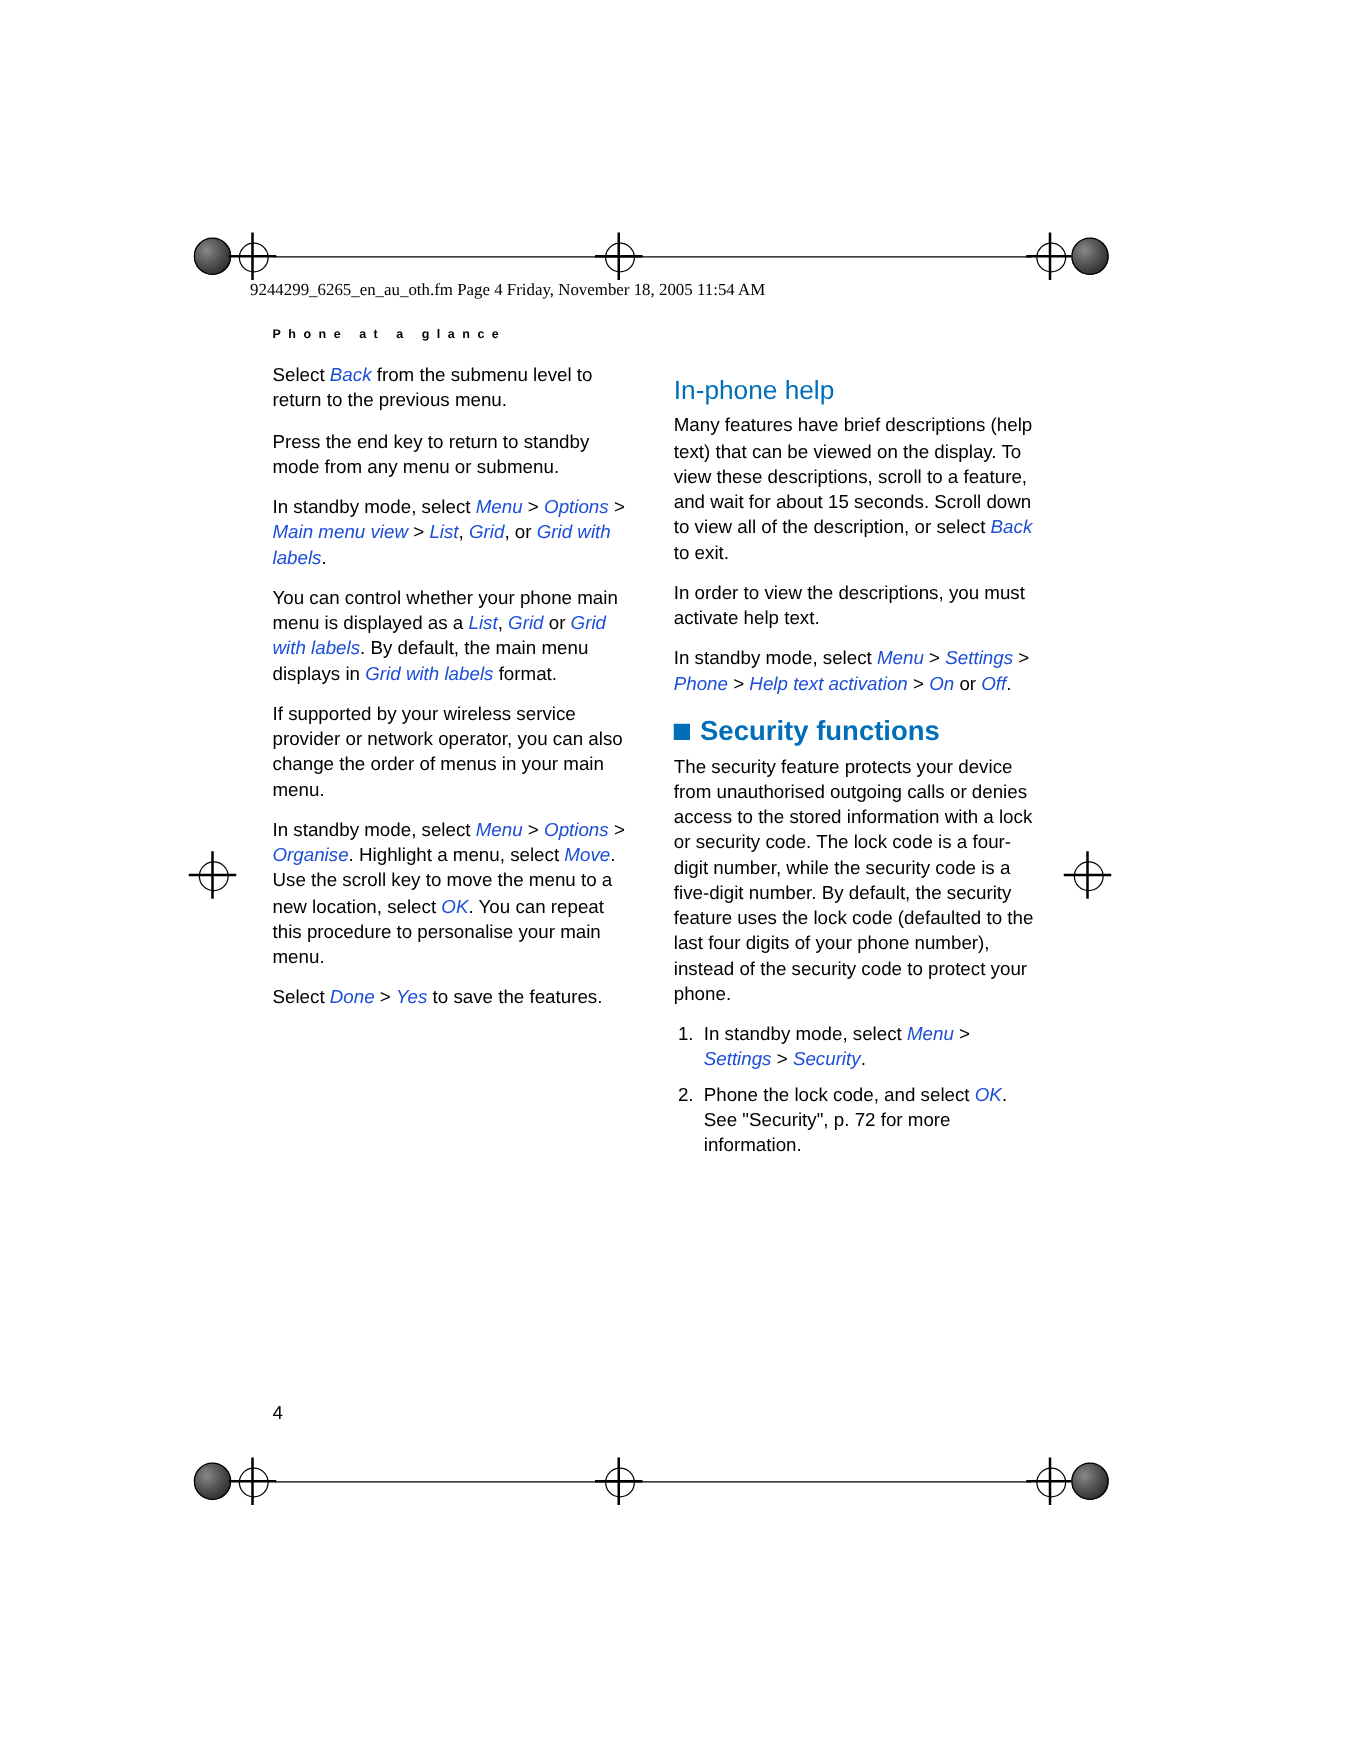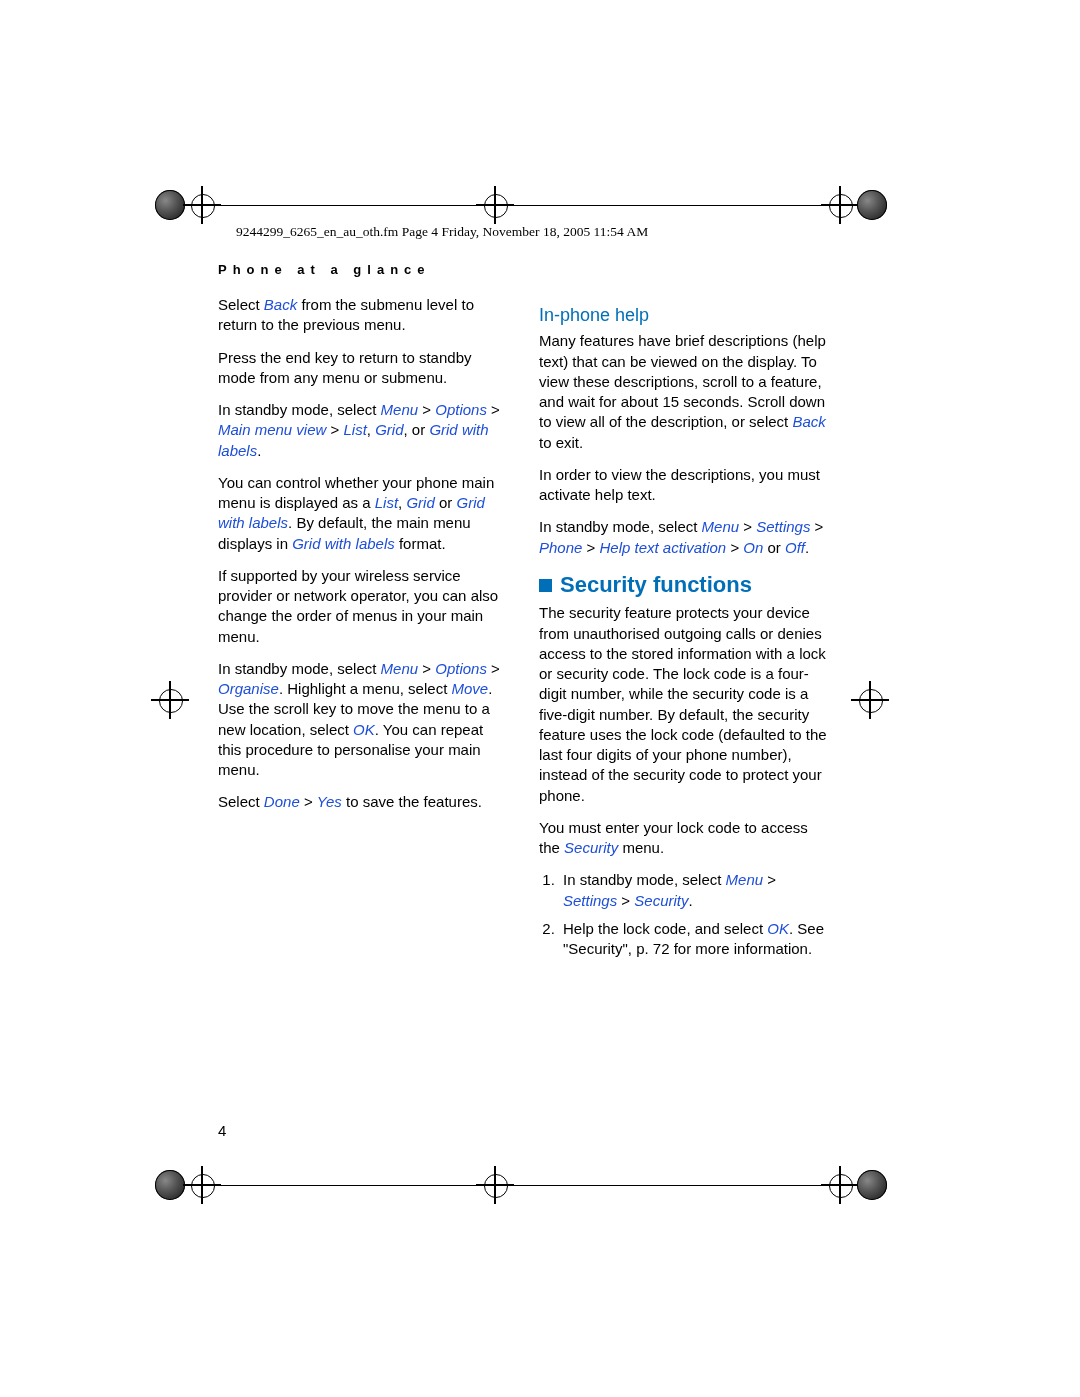"9244299_6265_en_au_oth.fm Page 4 Friday," .header-line { left: 236px -> 200px }
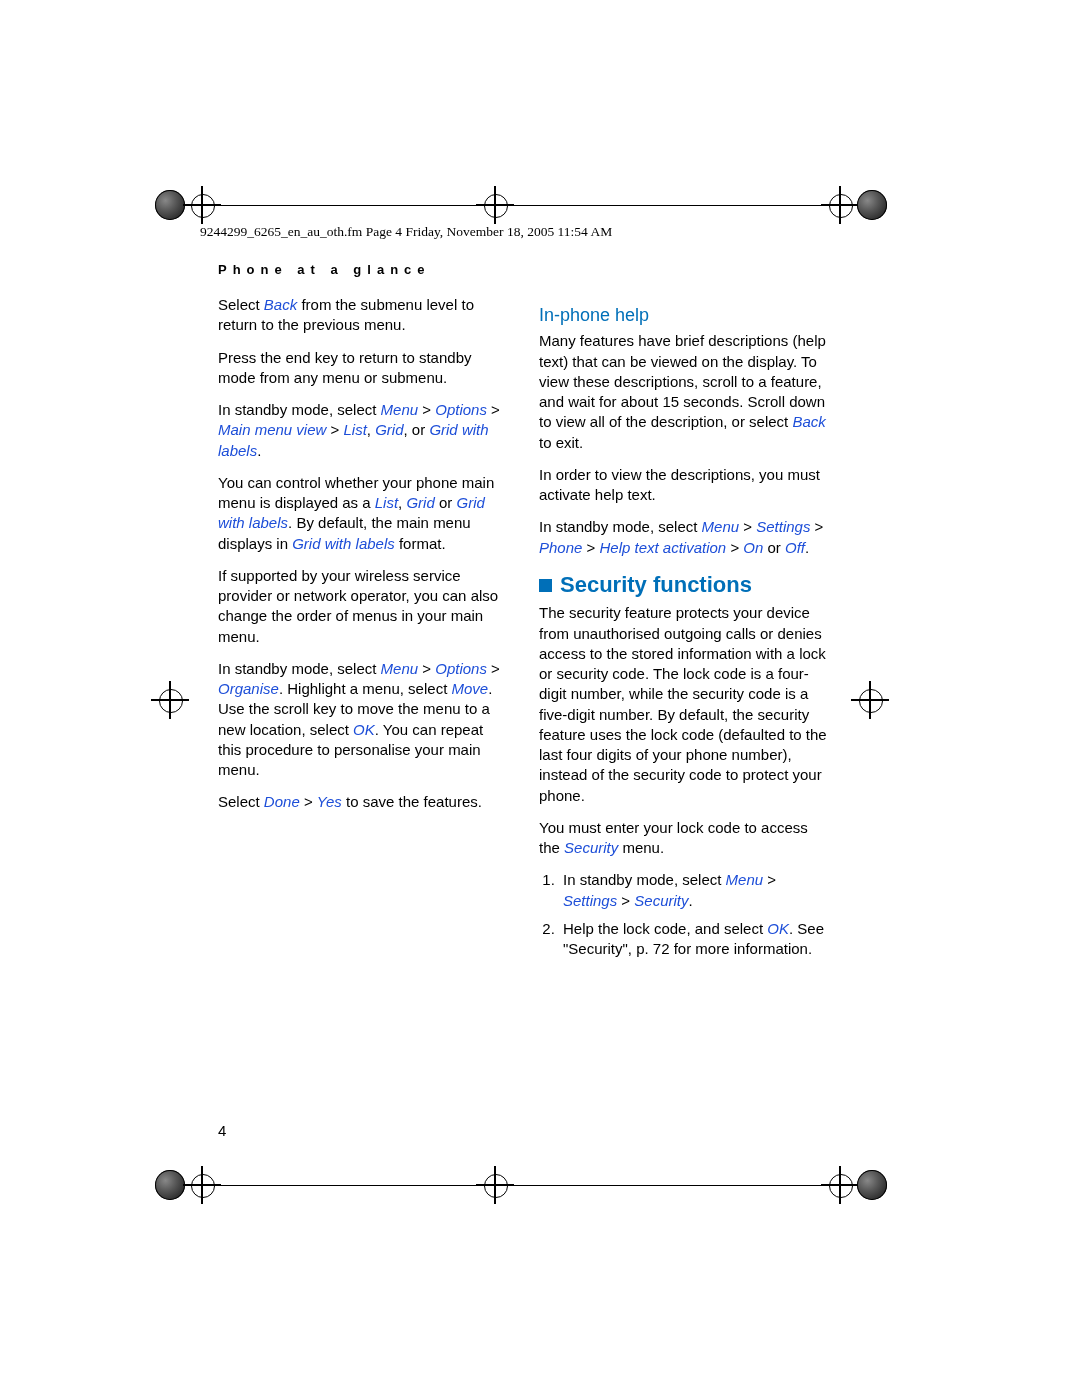"Phone at a glance" .section-title { font-size: 13px -> 10px }
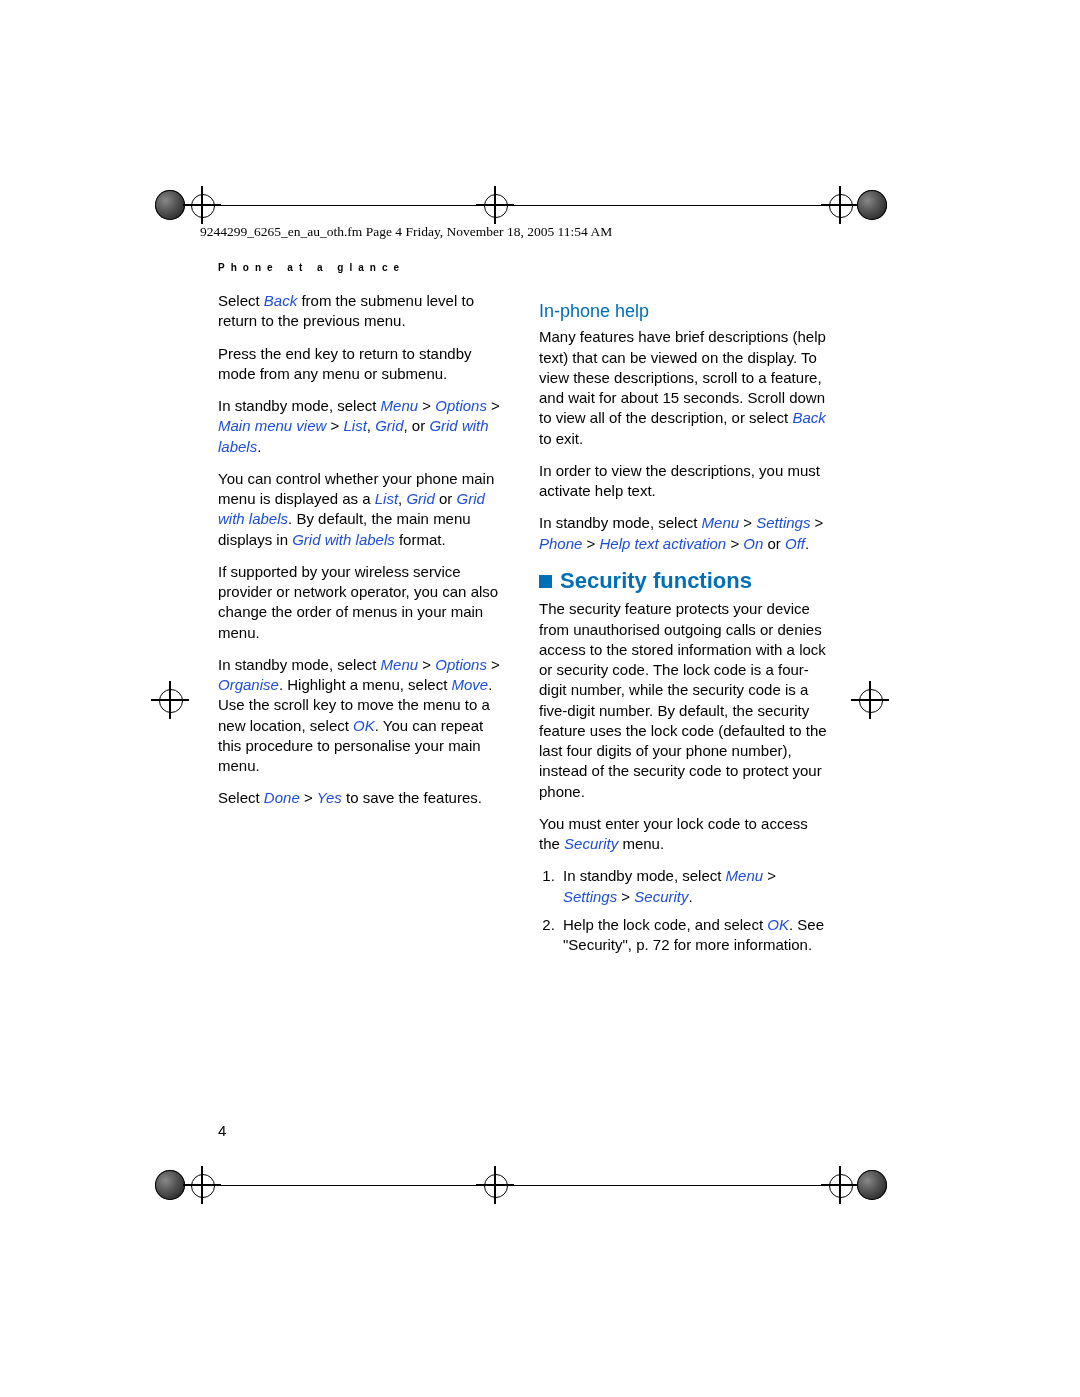"In-phone help" .h2 { font-size: 18px -> 21px }
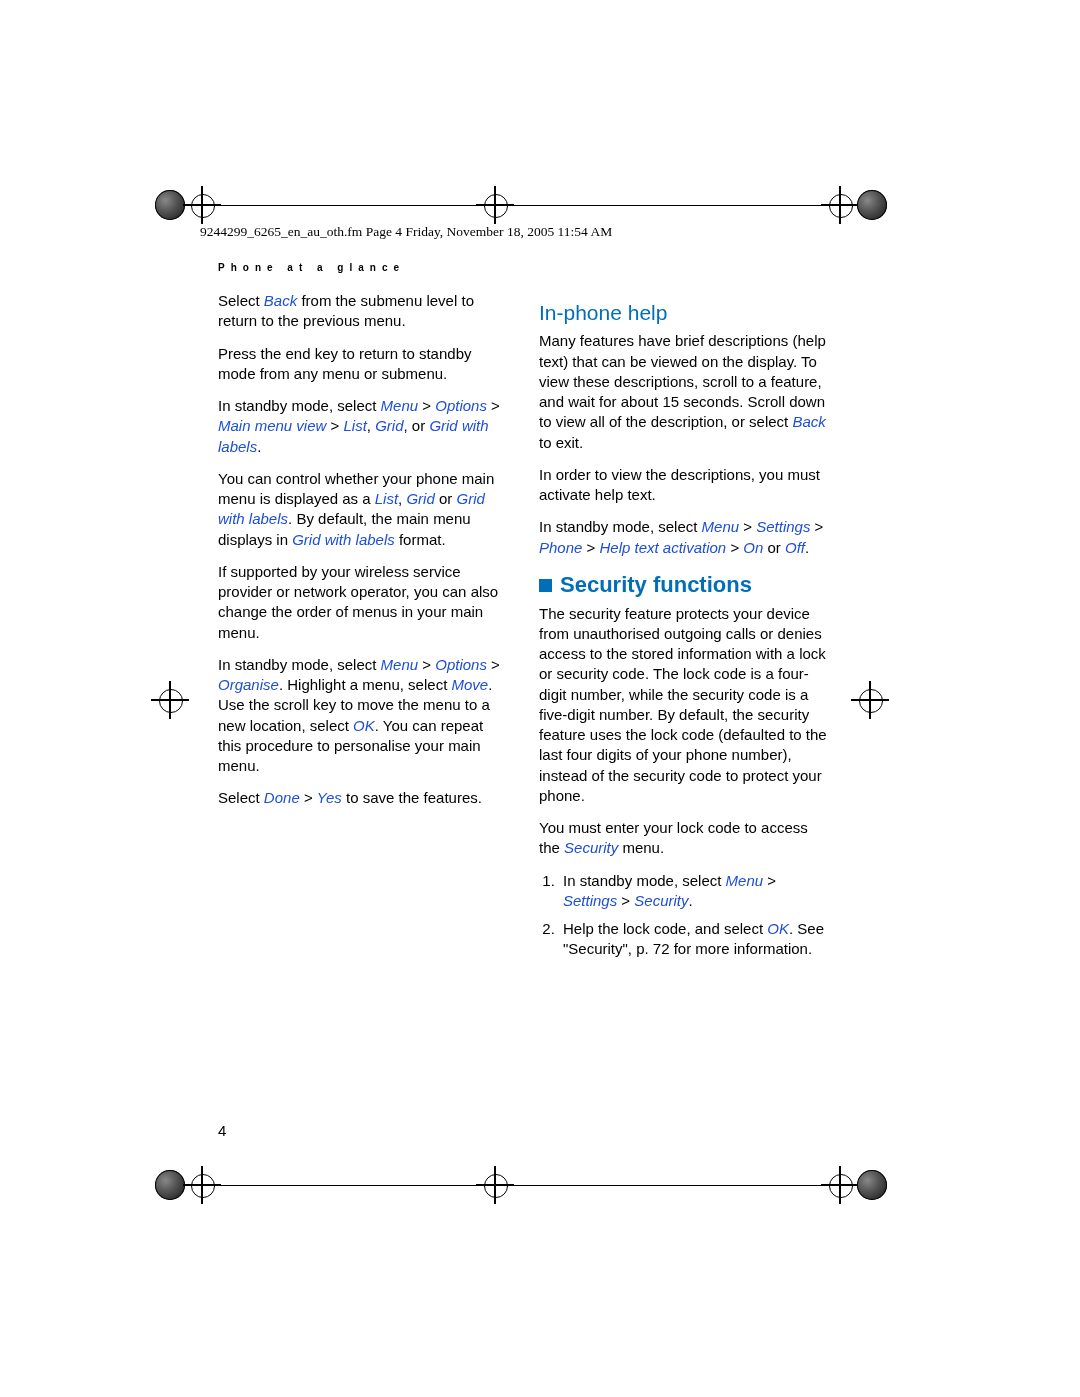"You must enter your lock" p { html: <p> <span>You must enter your lock code to access the </span><span>Security</span><span> menu.</span> </p> -> none }
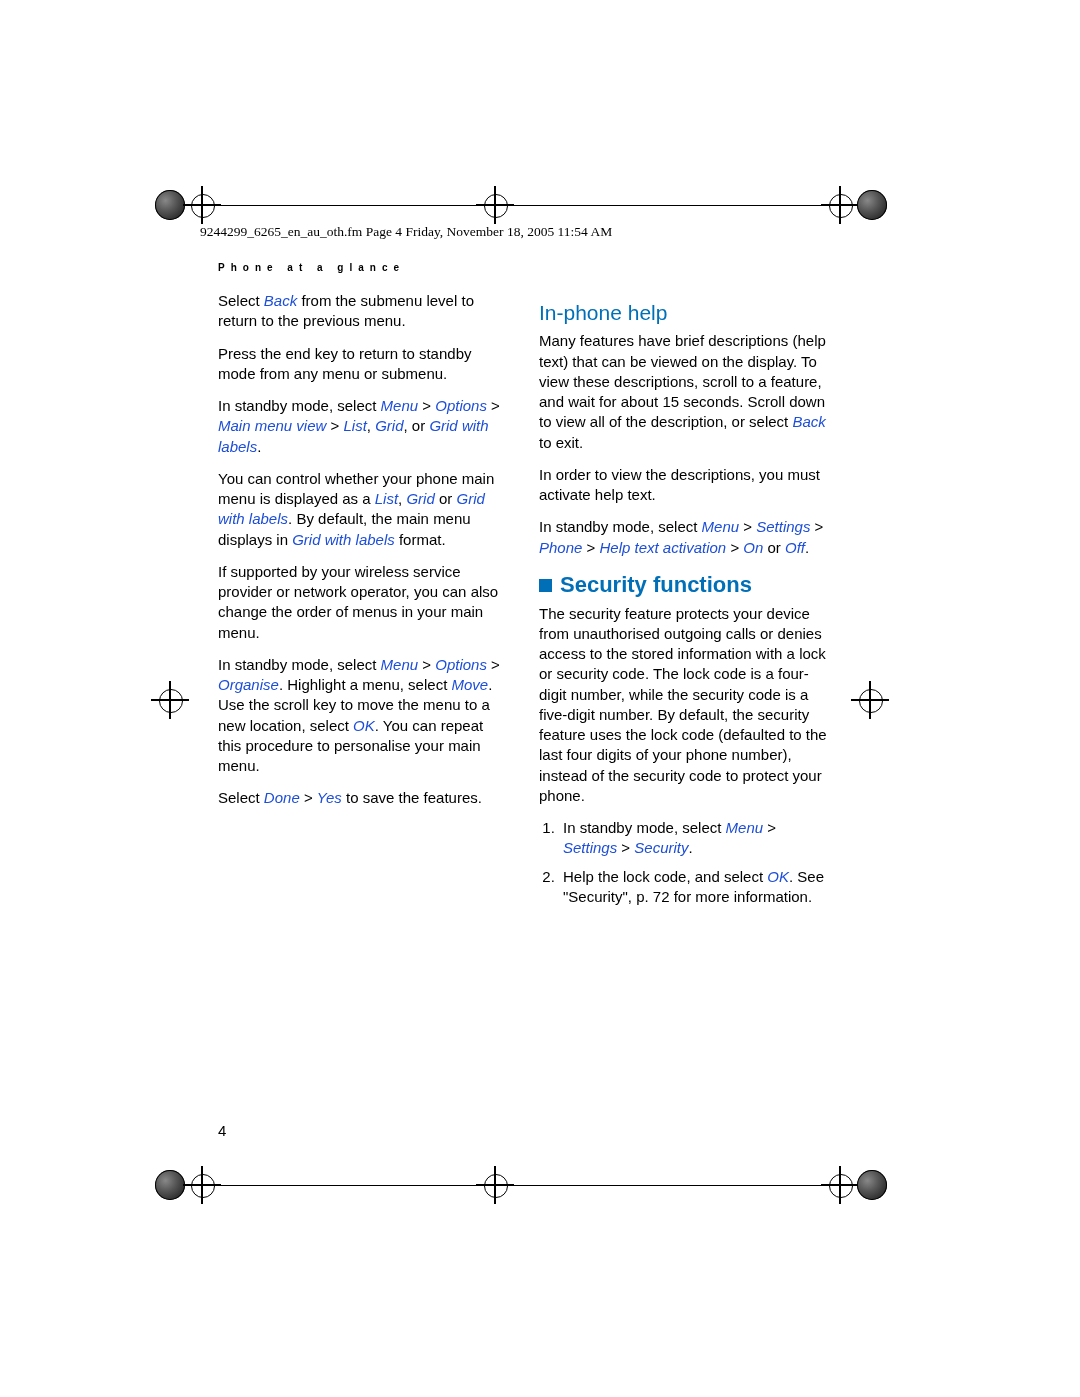"Help the lock code, and" span { text: Help -> Phone }
